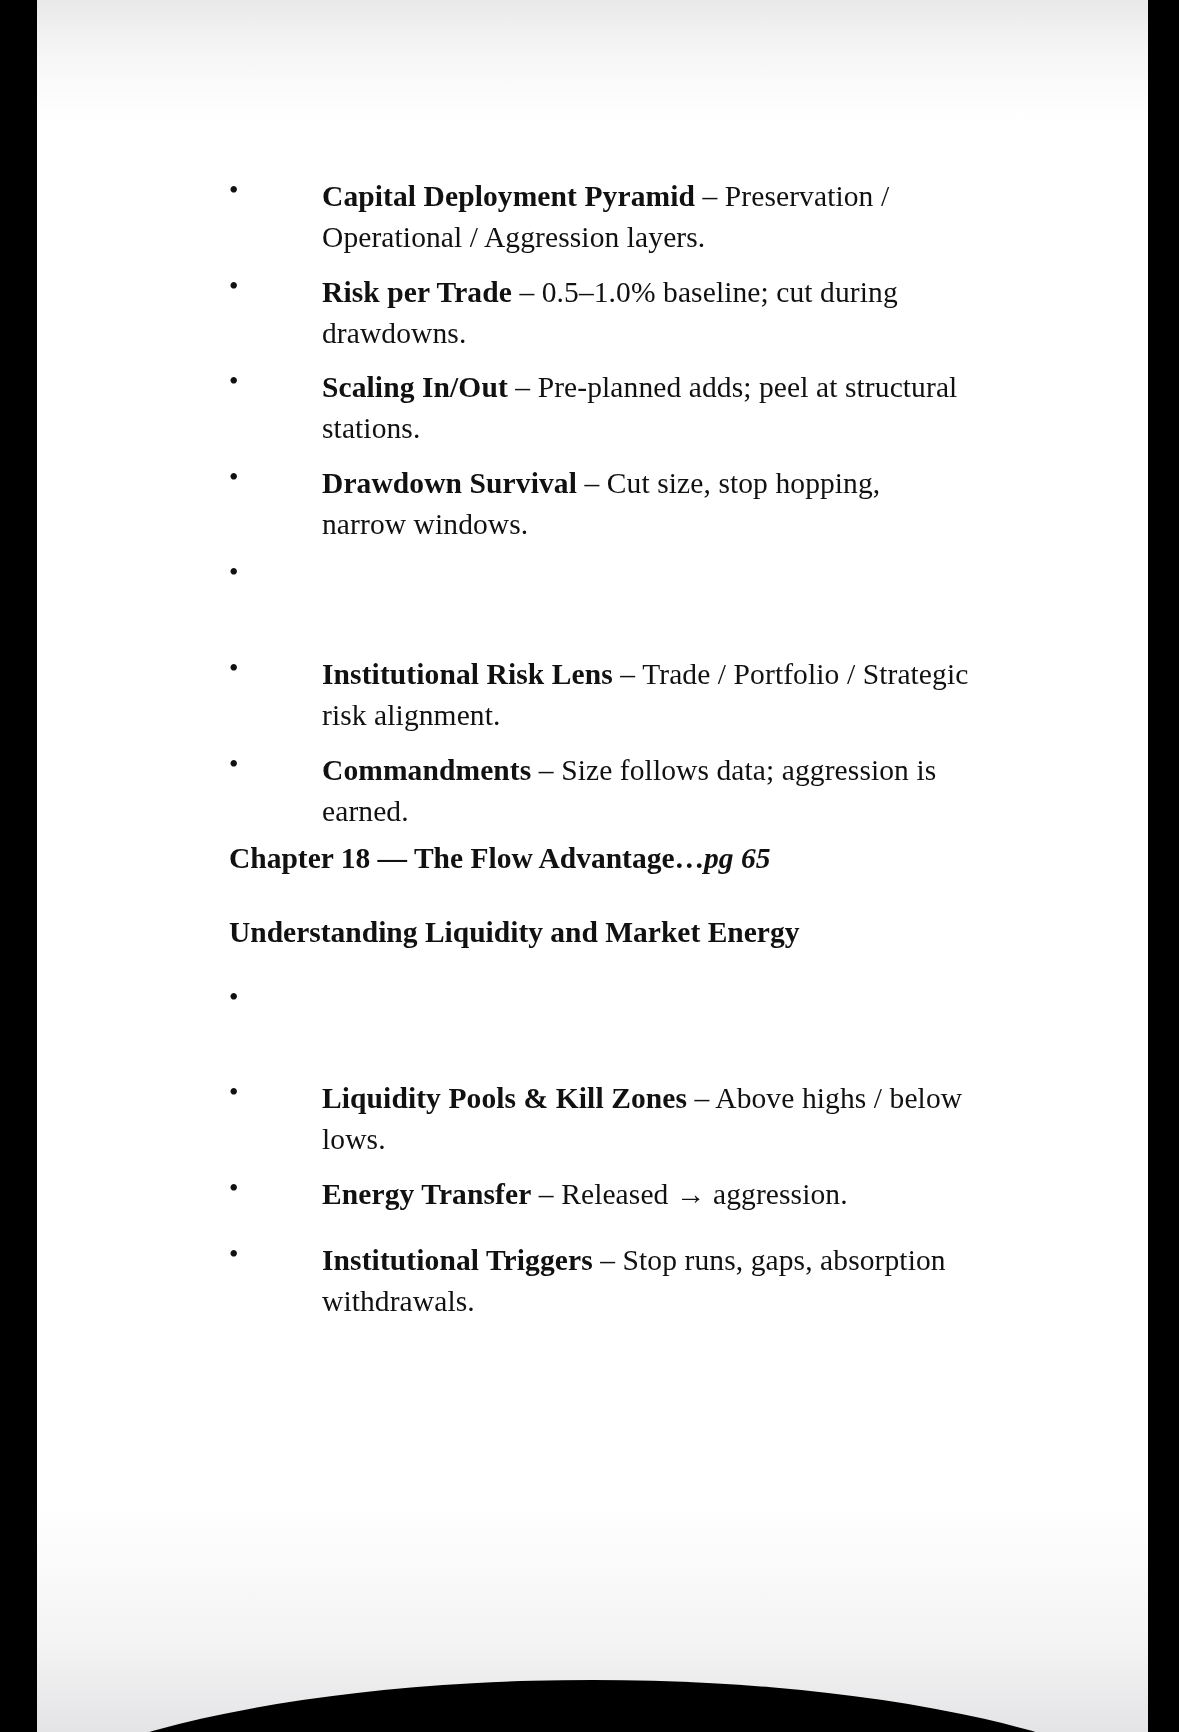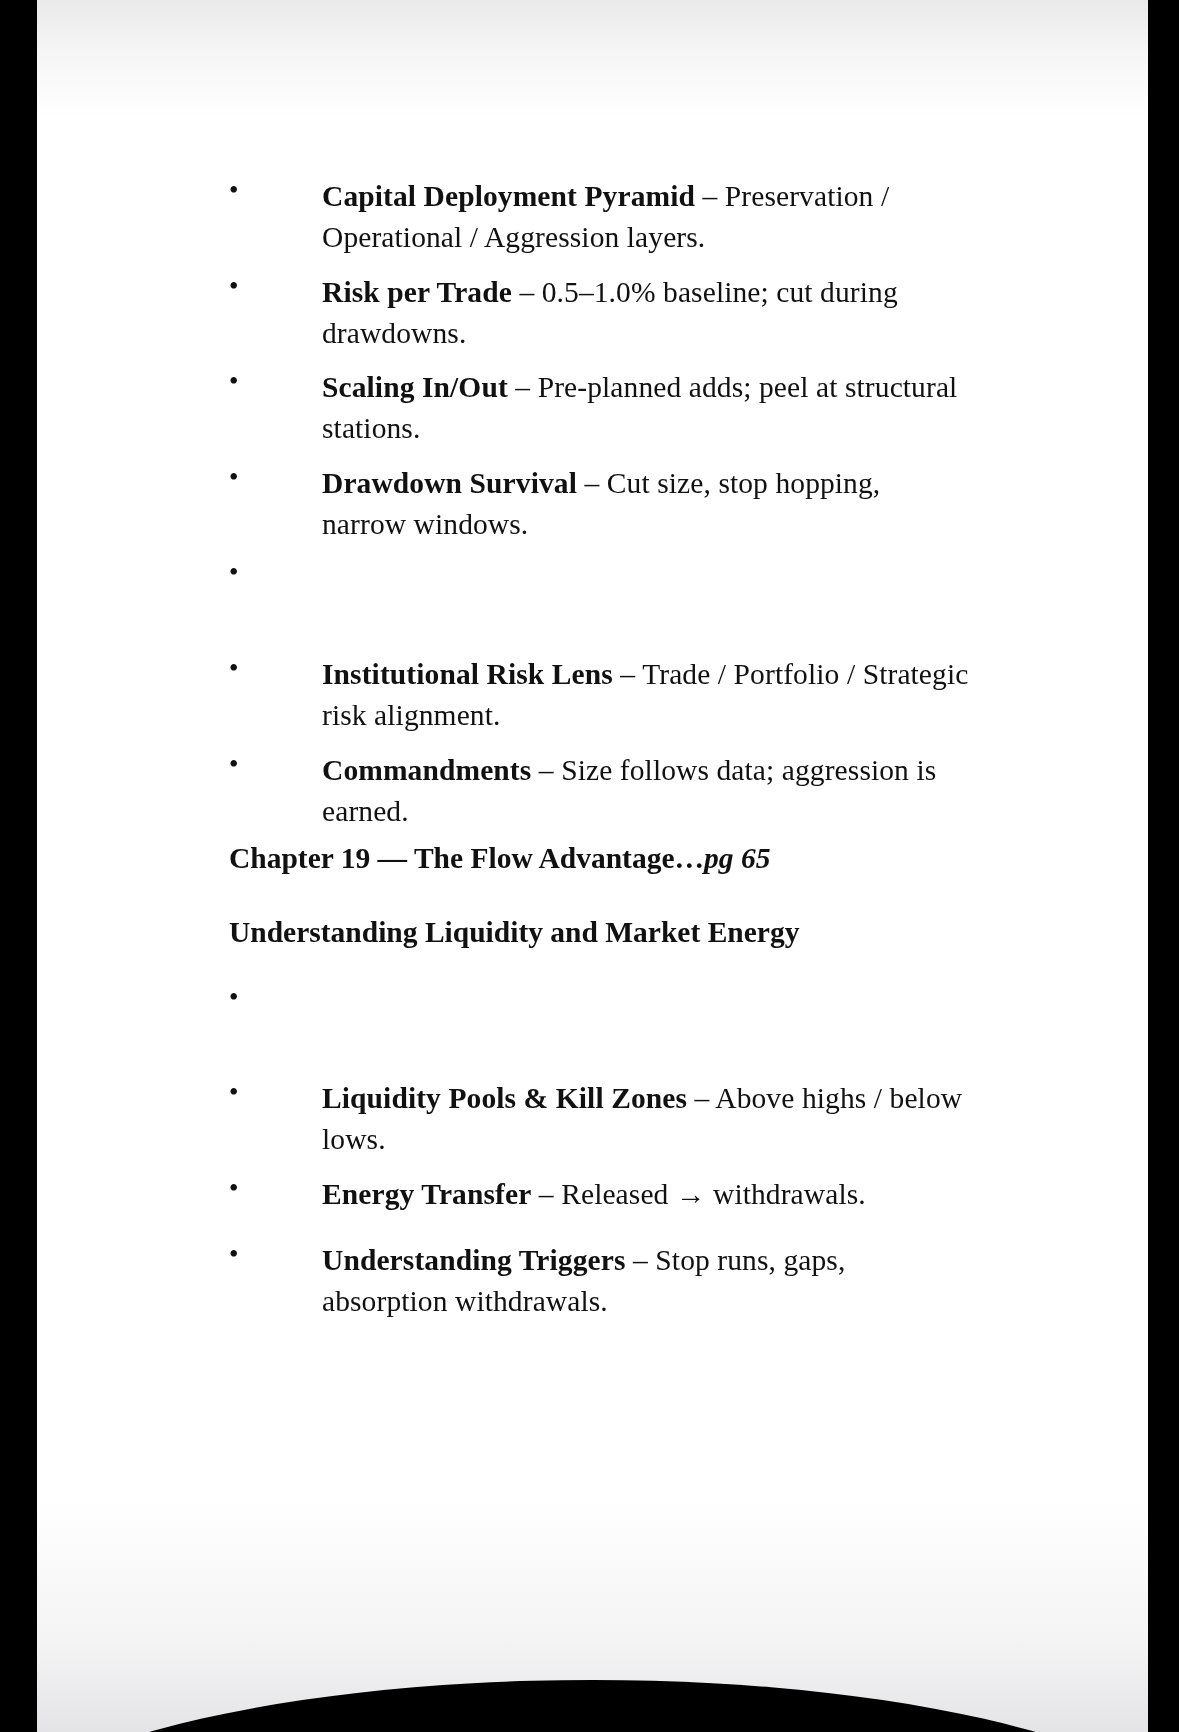"Chapter 19 — The Flow" span { text: 19 -> 18 }
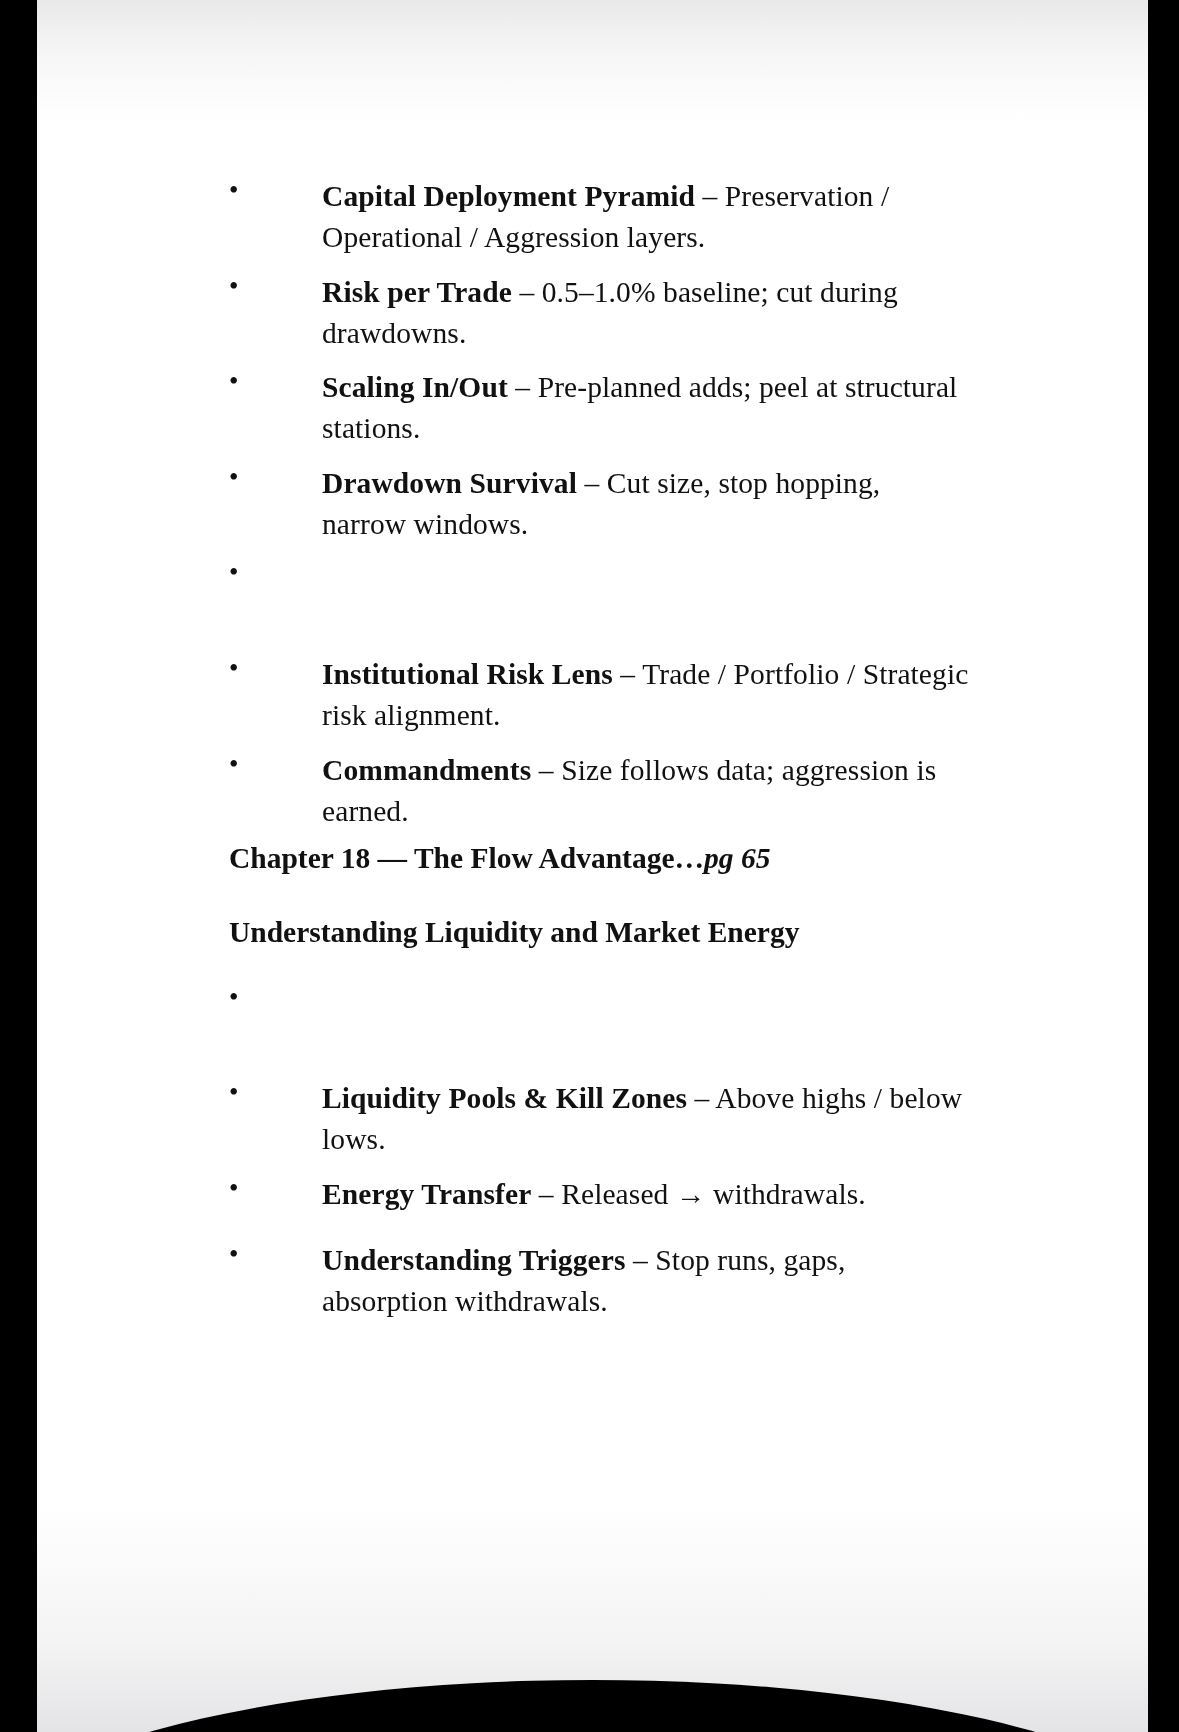"Released → withdrawals." span { text: withdrawals -> aggression }
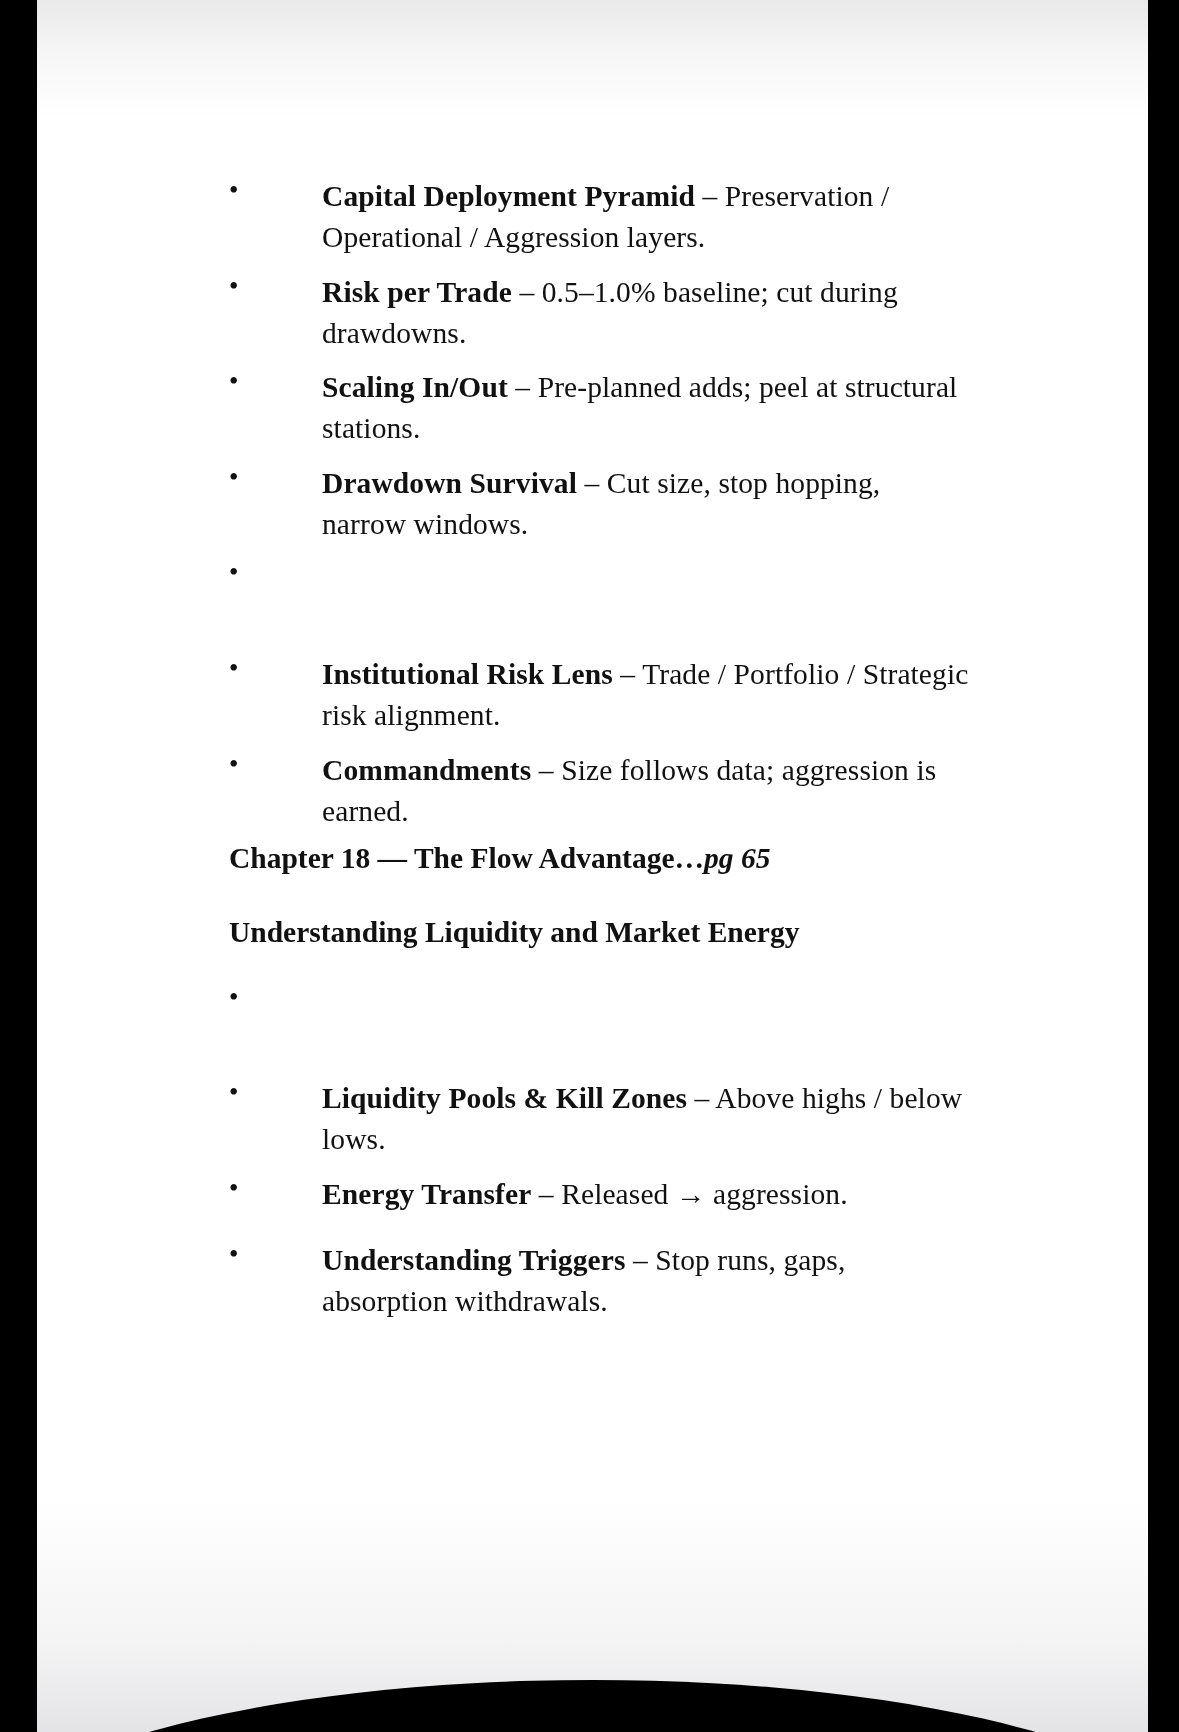"Understanding Triggers" b { text: Understanding -> Institutional }
